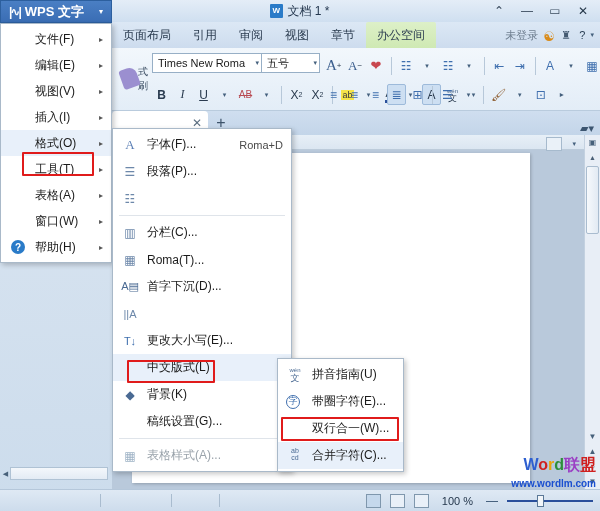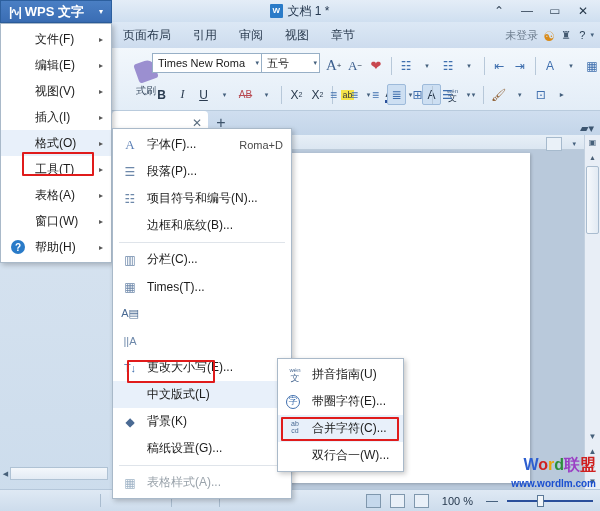"办公空间" div.tab { html: none -> <div>办公空间</div> }
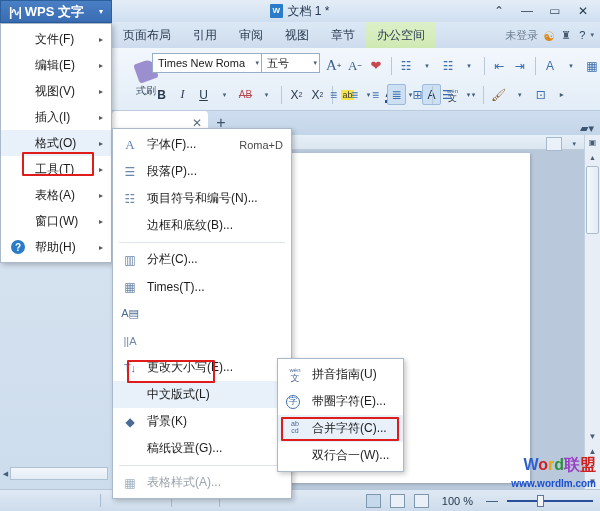"式刷" .paintbrush { flex-direction: column -> none; left: 17px -> 9px }
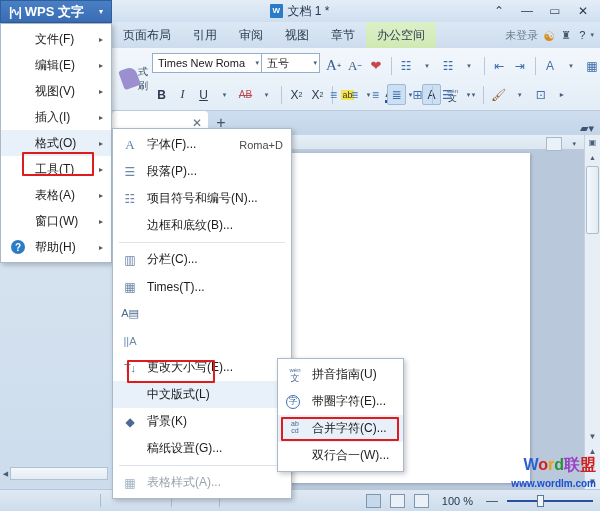"项目符号和编号(N)..." span { html: <span>项目符号和编号(N)...</span> -> none }
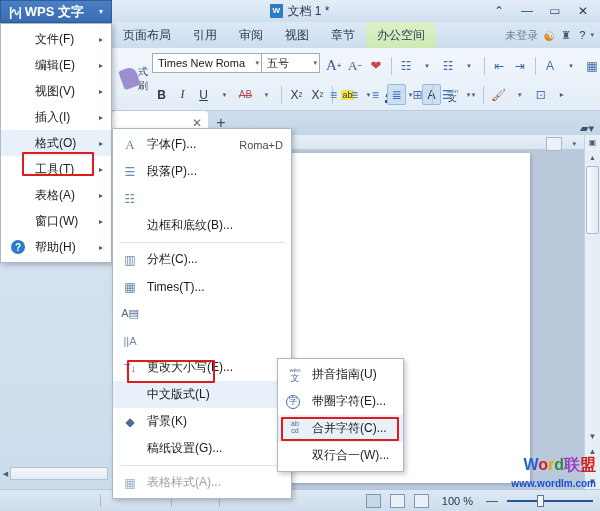"边框和底纹(B)..." div.mi { html: <div> <span>边框和底纹(B)...</span> </div> -> none }
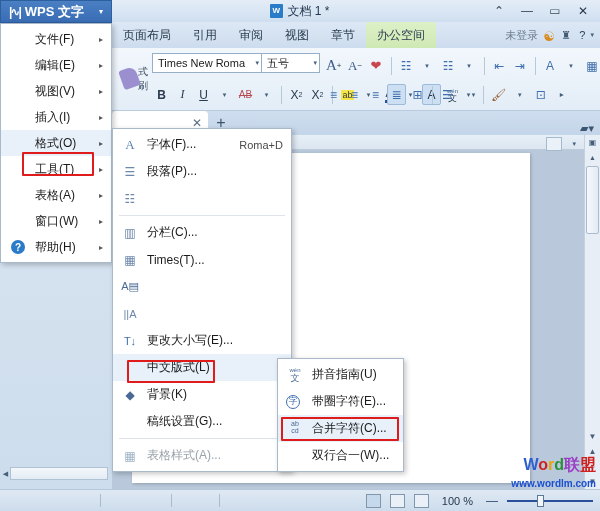"Times(T)..." span { text: Times -> Roma }
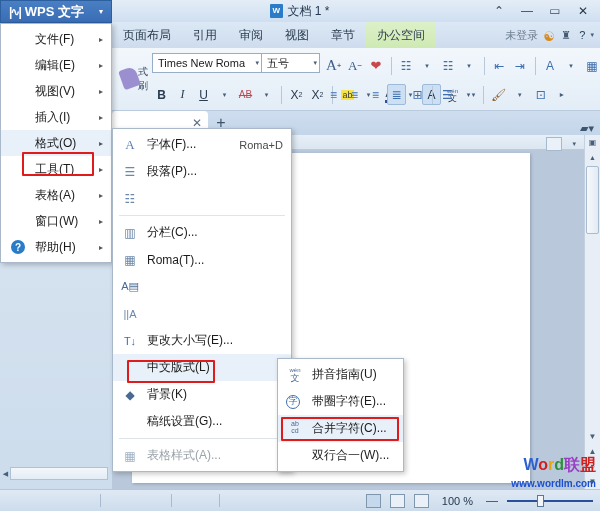"首字下沉(D)..." span { html: none -> <span>首字下沉(D)...</span> }
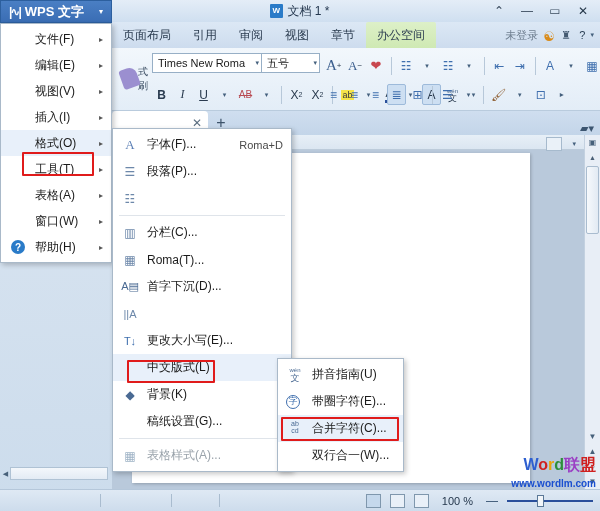"合并字符(C)..." div.mi { order: before "双行合一(W)..." -> after "双行合一(W)..." }
